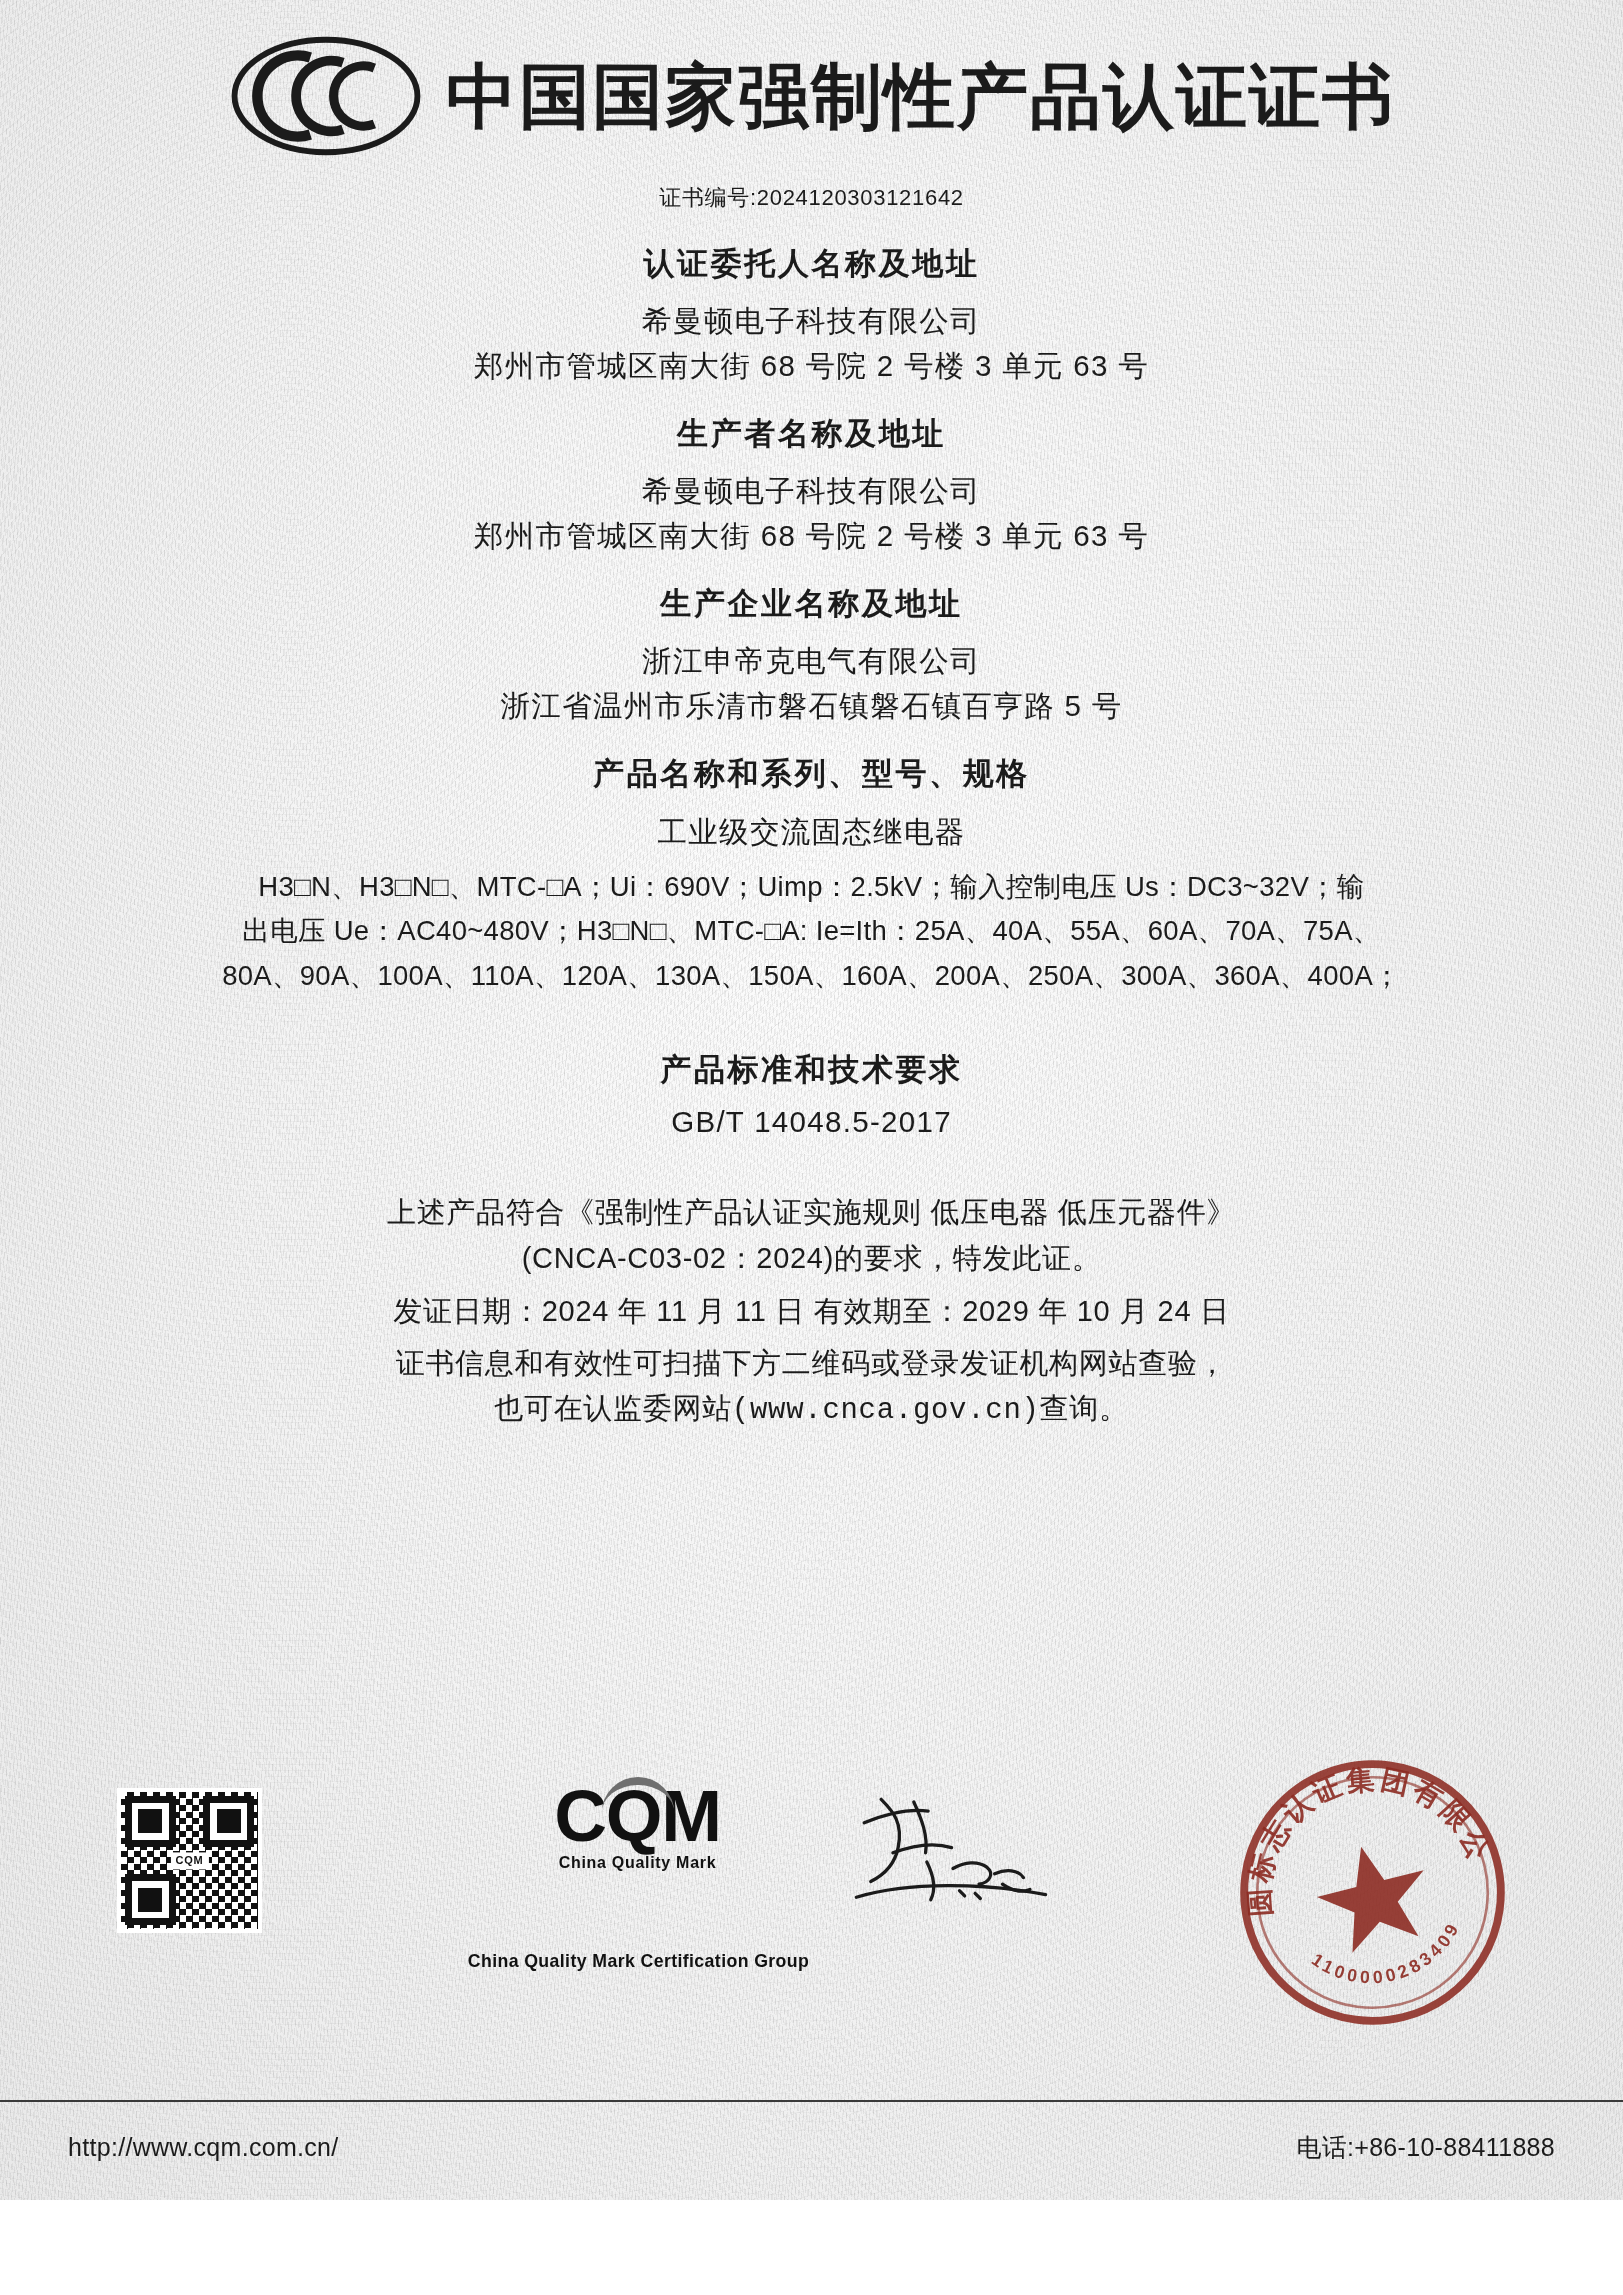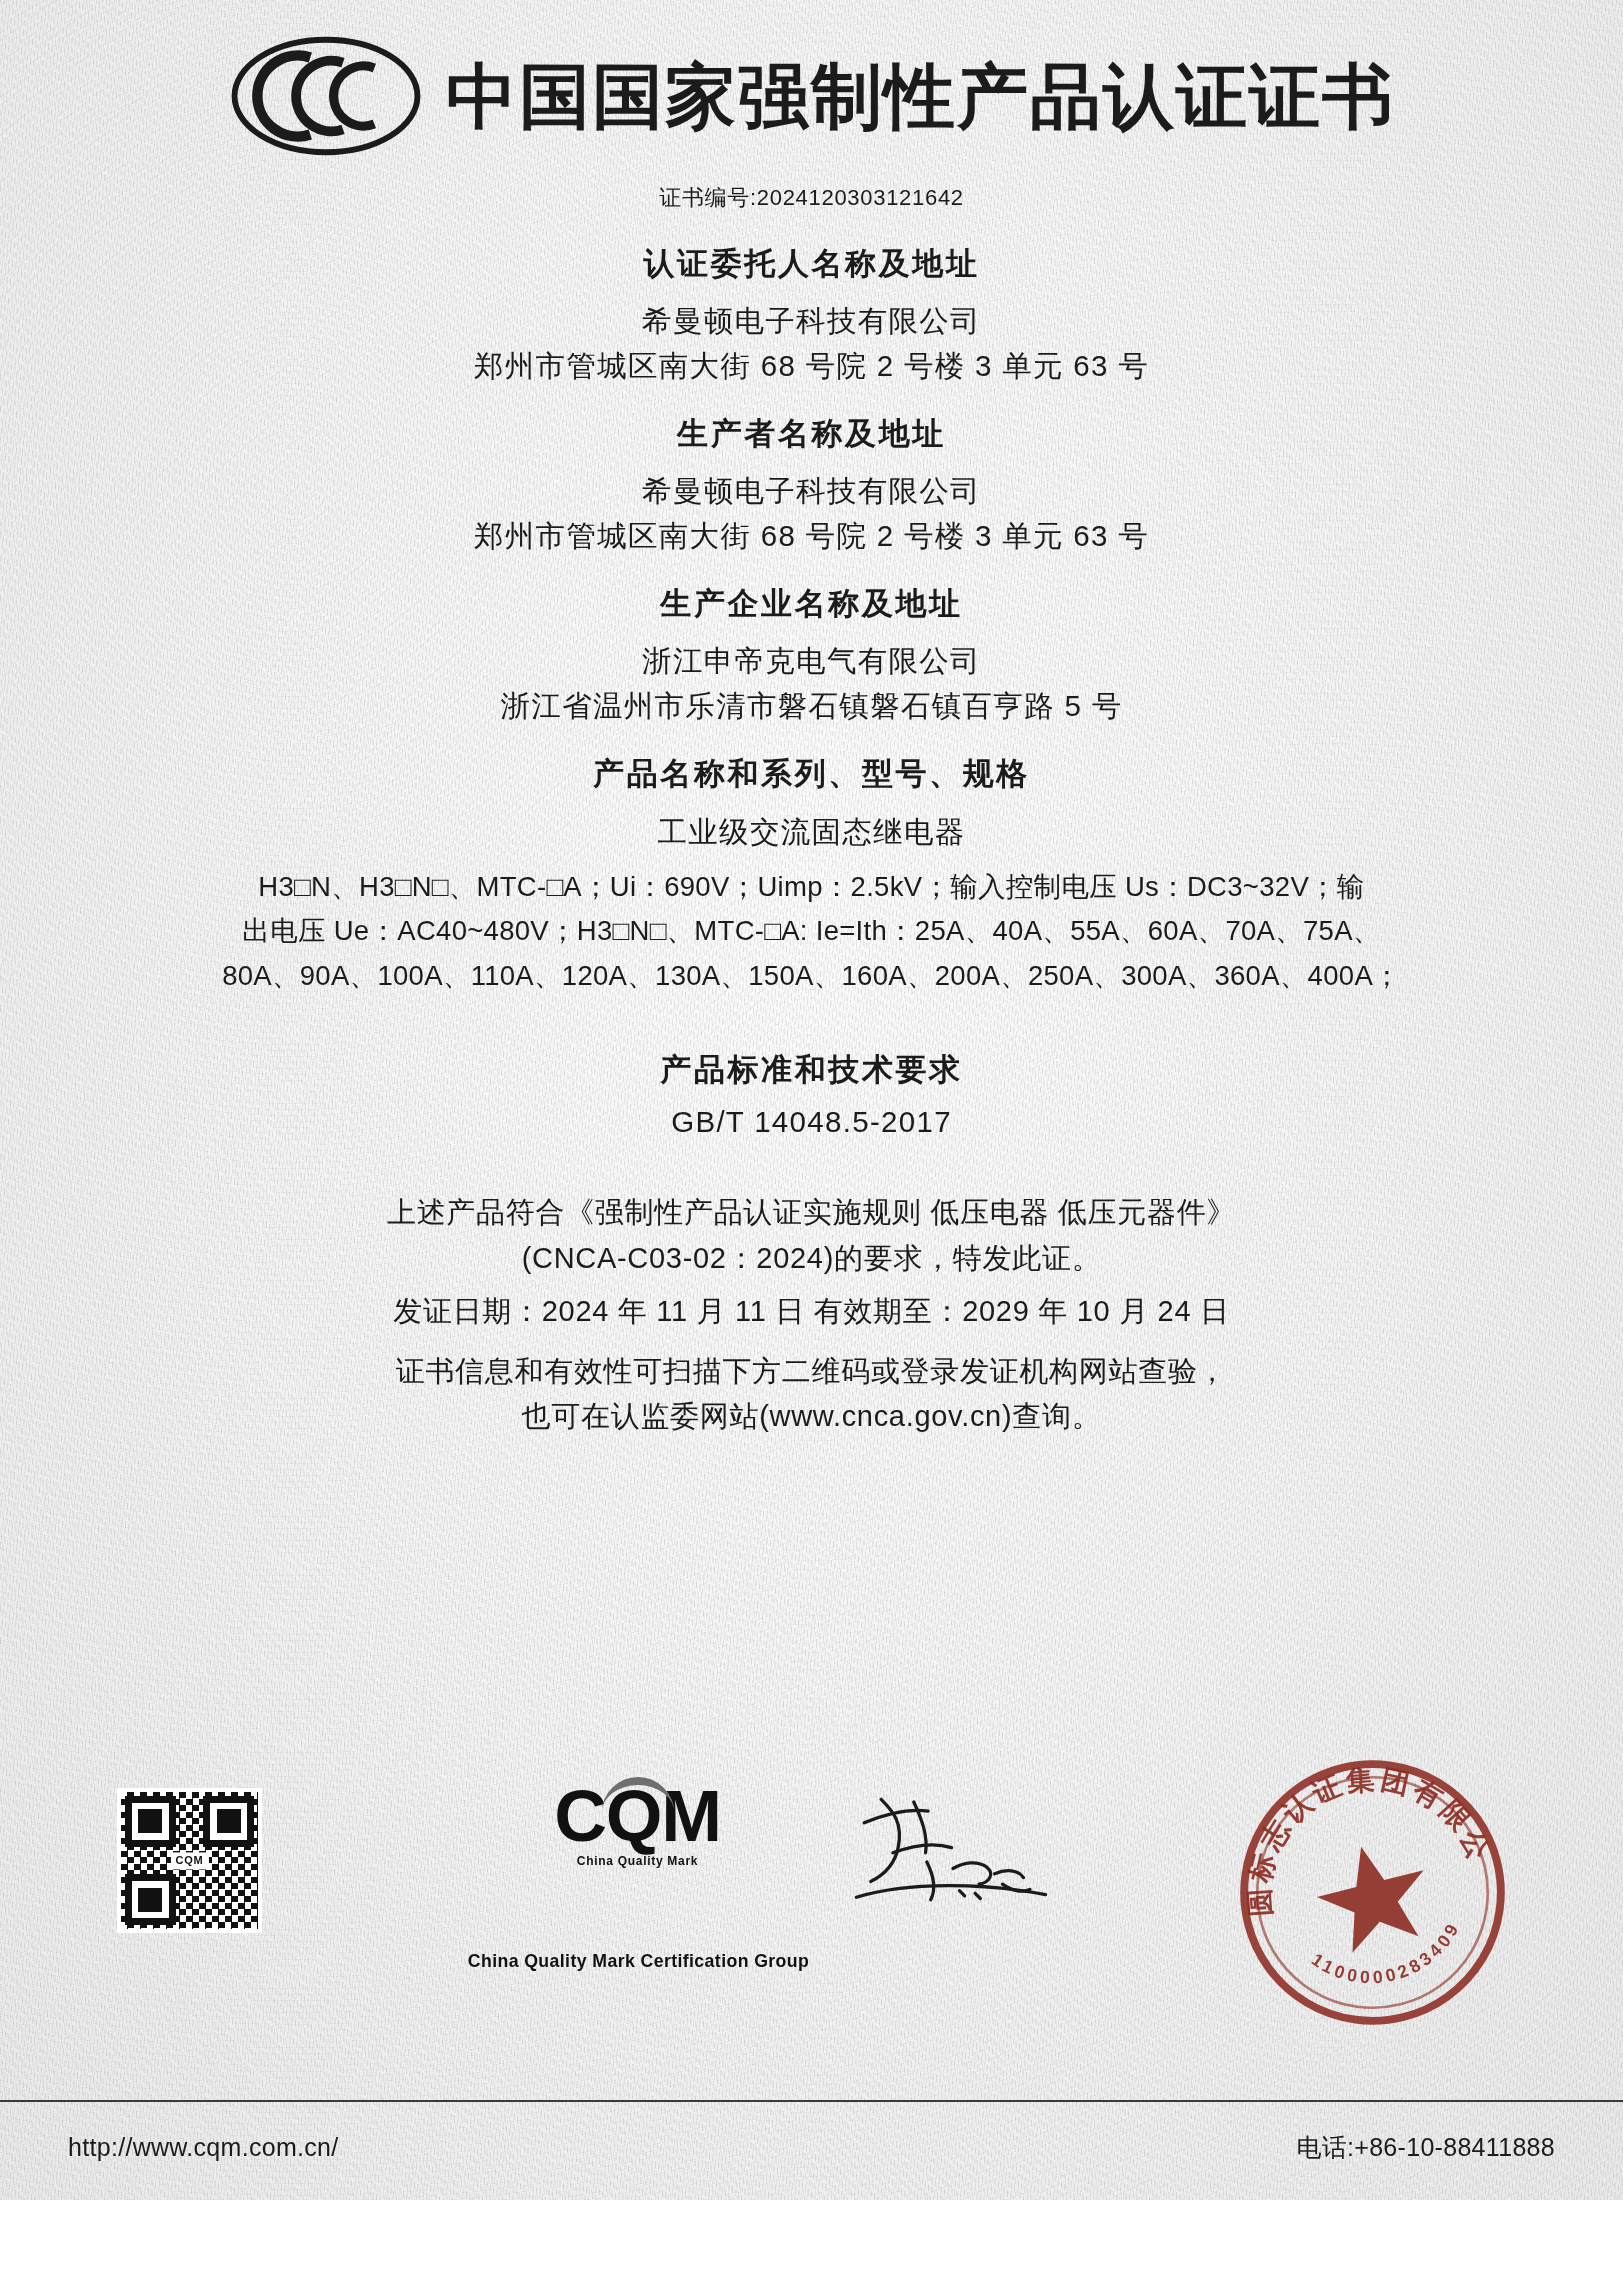"证书信息和有效性可扫描下方二维码或登录发证机构网站查验，" .verify { font-family: none -> Liberation Mono, monospace; margin-top: 17px -> 11px }
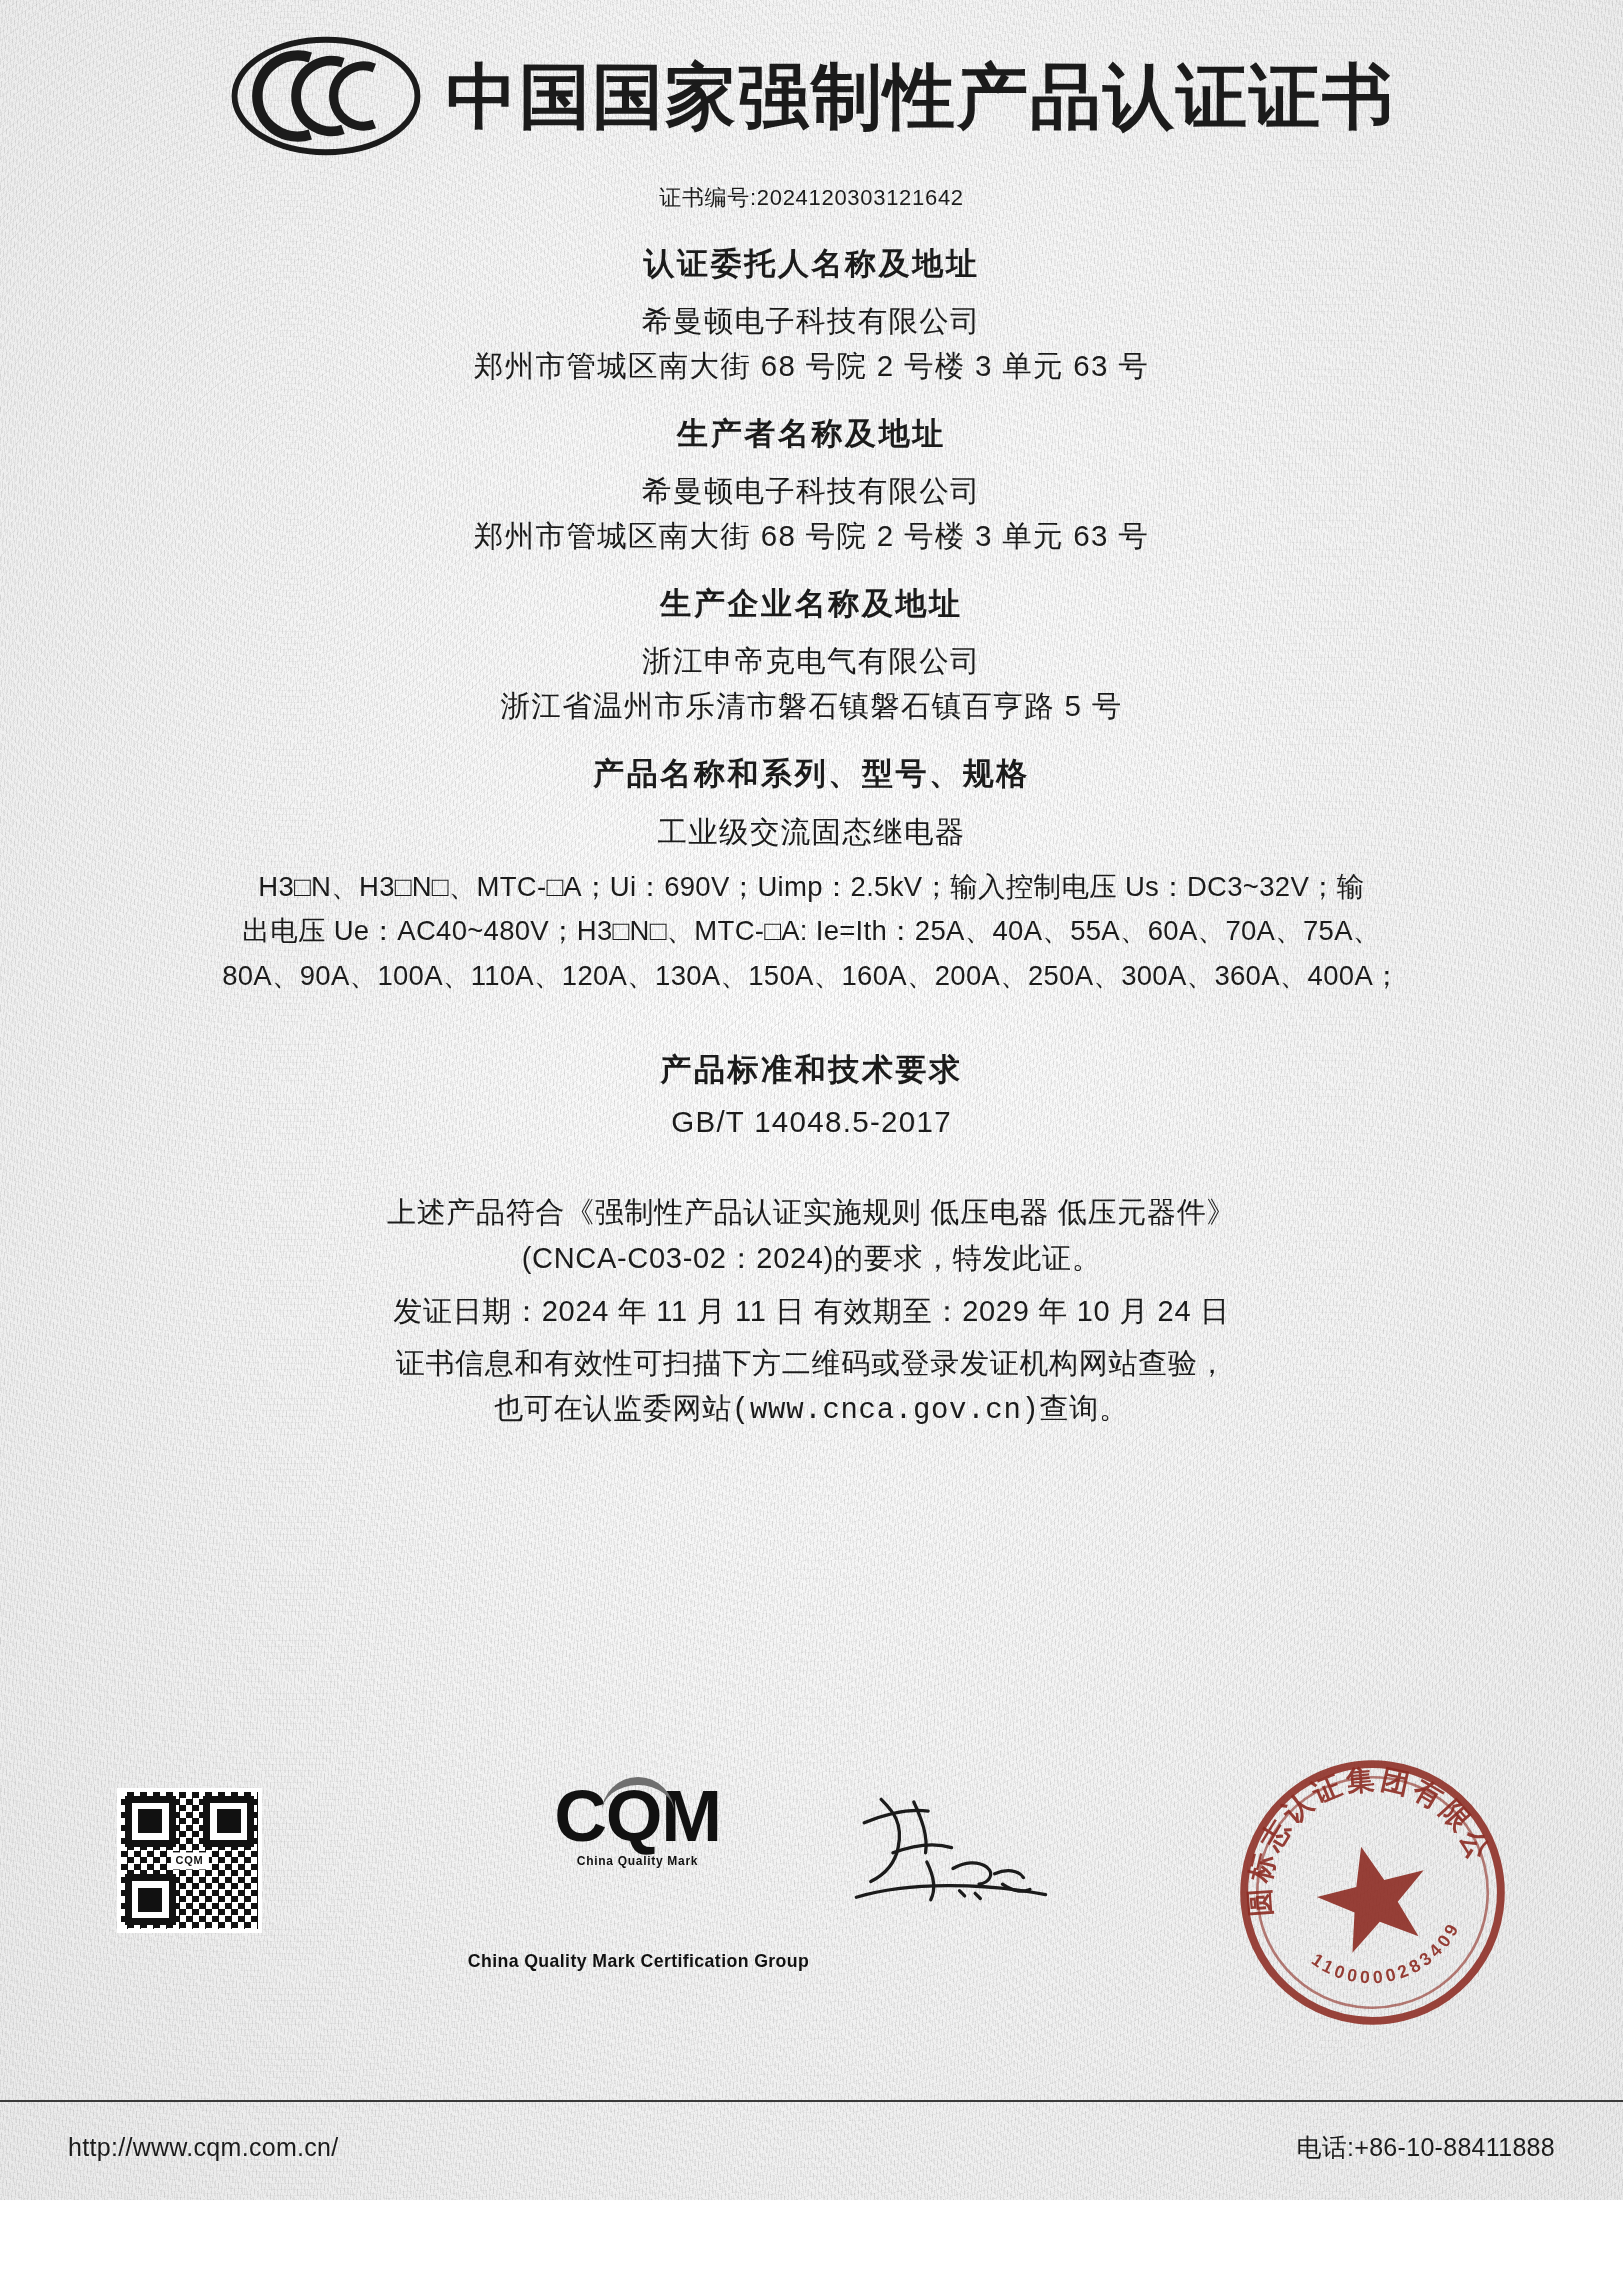"China Quality Mark" .cqm-sub { font-size: 12px -> 16px }
